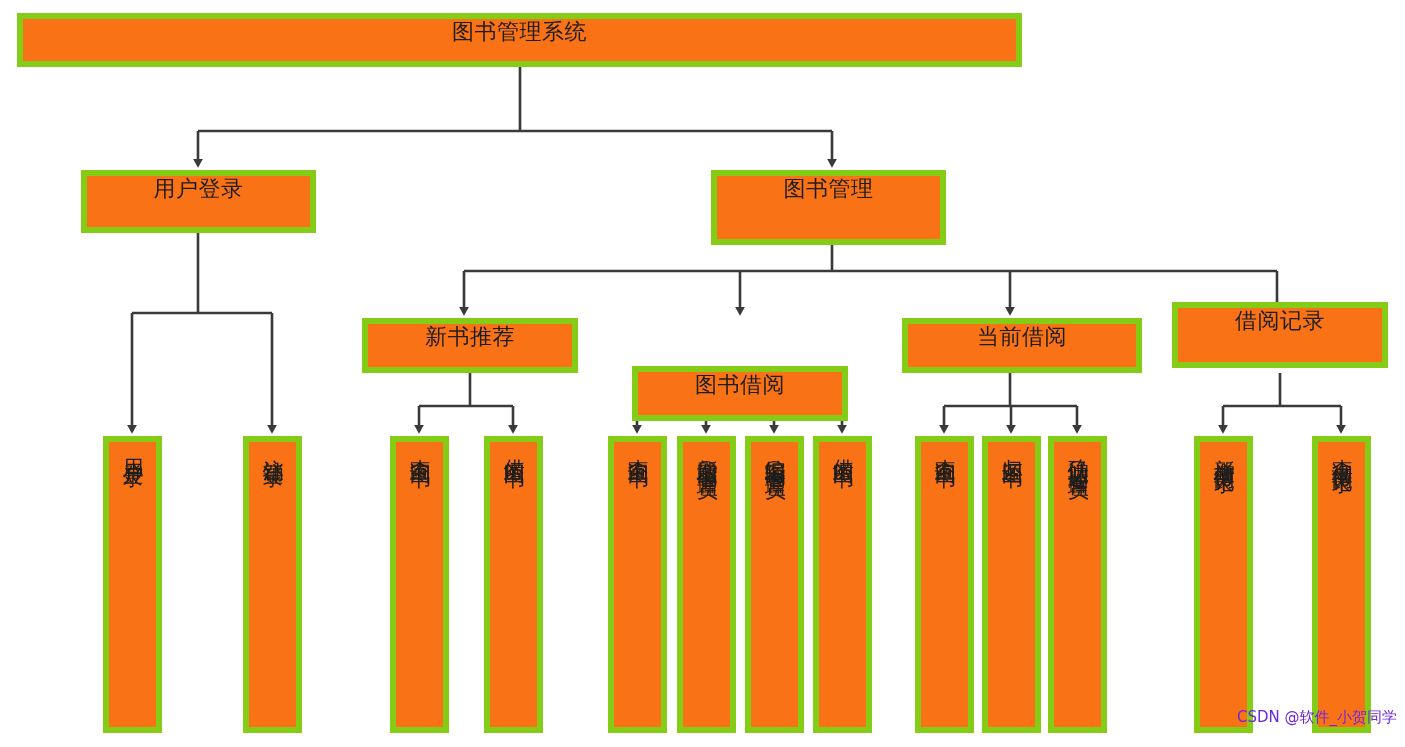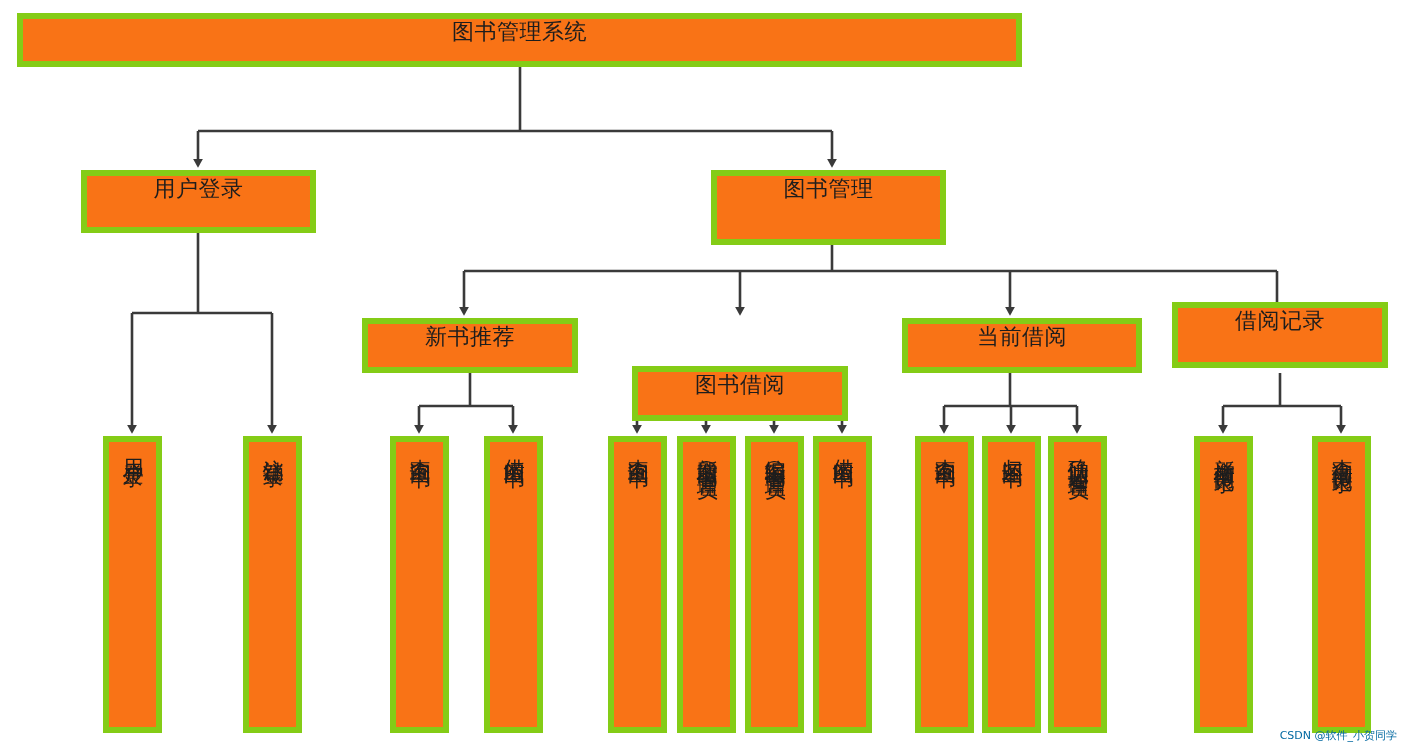"CSDN @软件_小贺同学" #watermark { bottom: 4px -> 20px; color: #0369a1 -> #6d28d9; font-size: 11px -> 15px }
